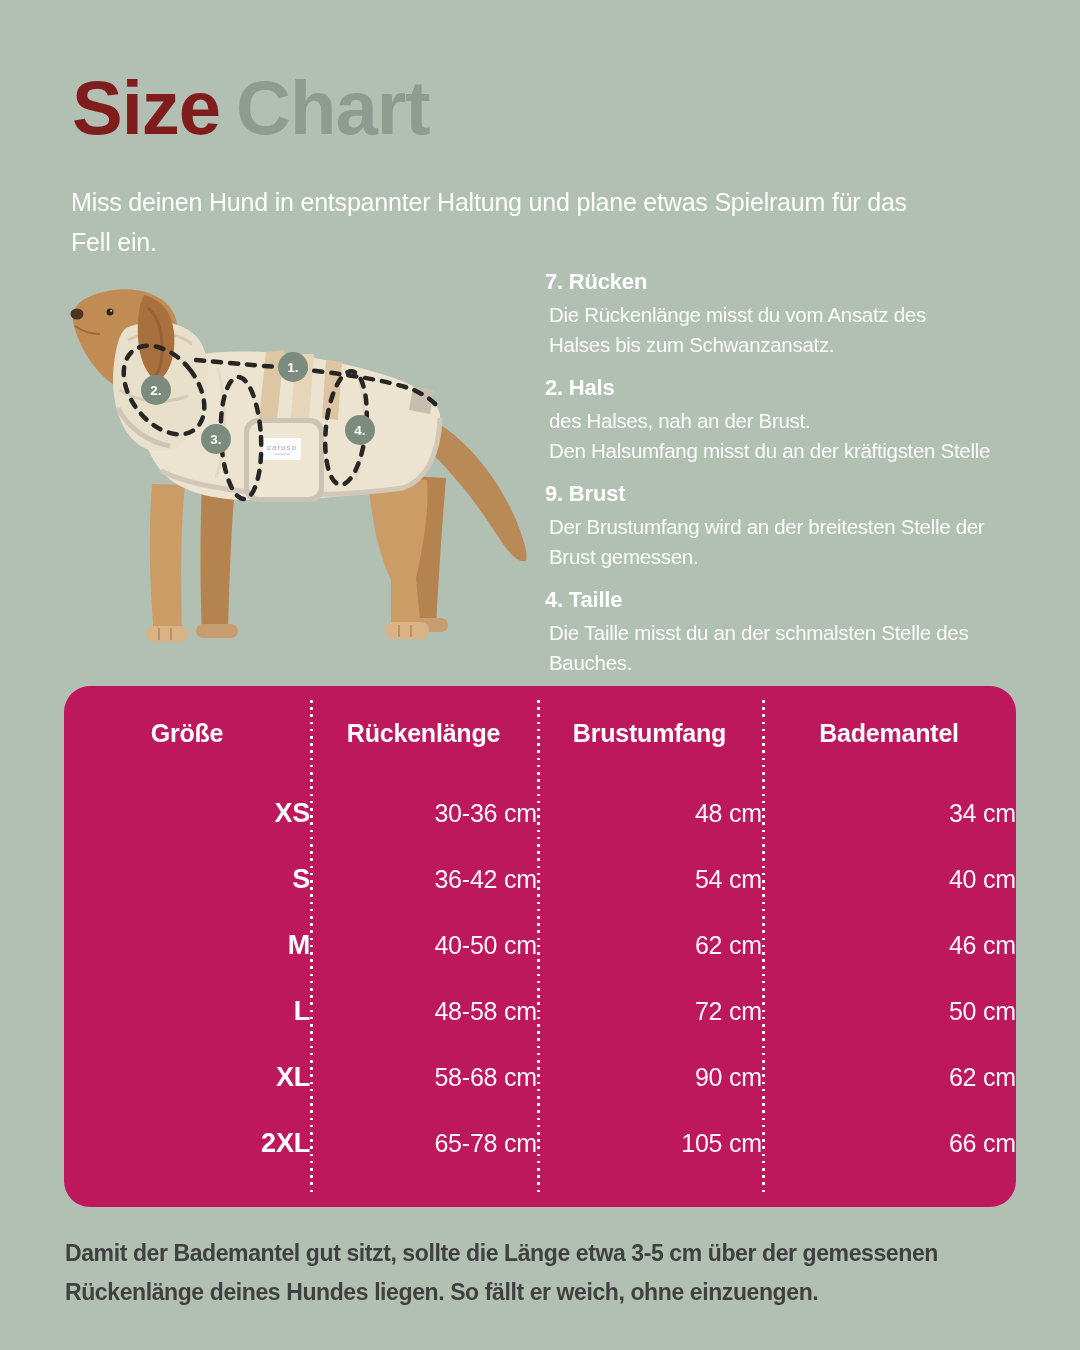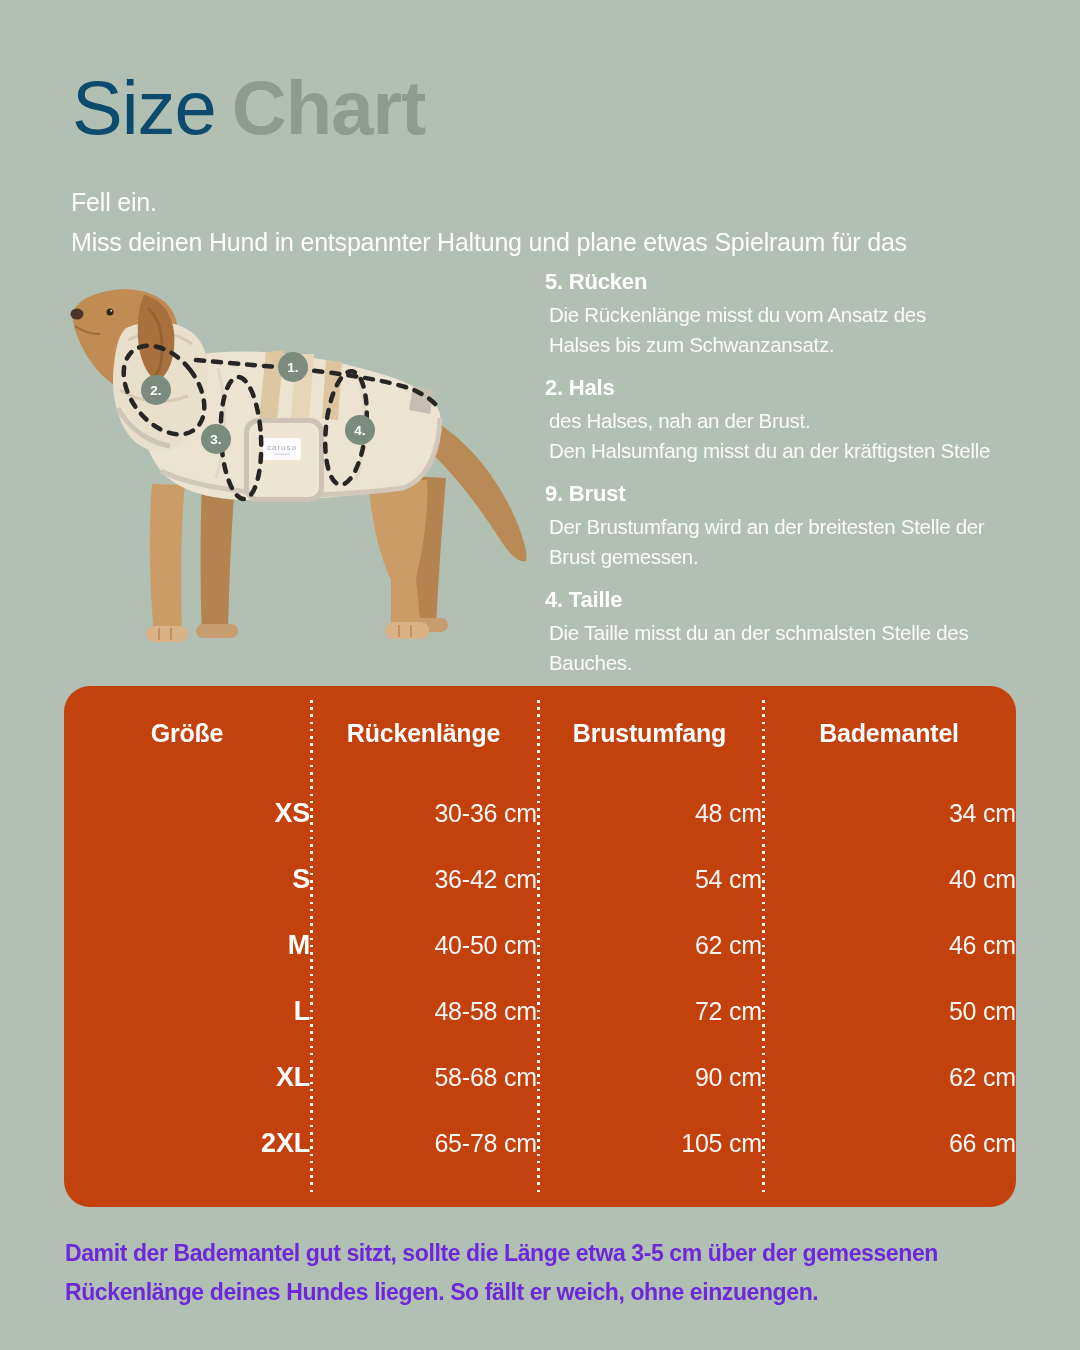"Size" .title .t-light { color: #0c4a6e -> #7f1d1d; font-weight: 400 -> 700 }
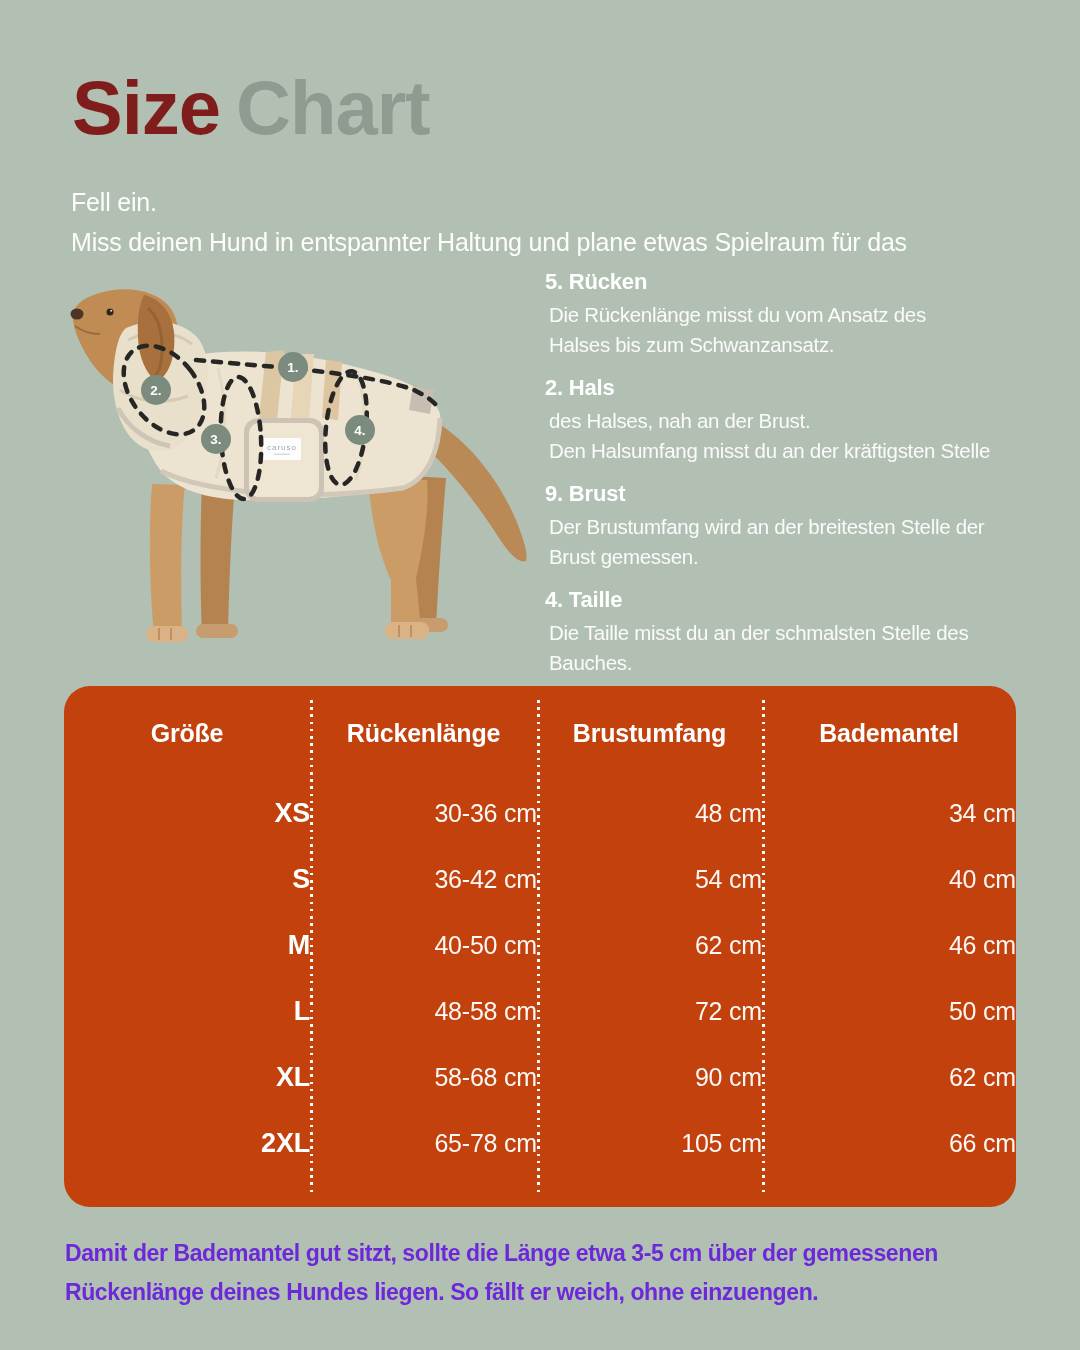"Fell ein." div { order: before "Miss deinen Hund in entspannter" -> after "Miss deinen Hund in entspannter" }
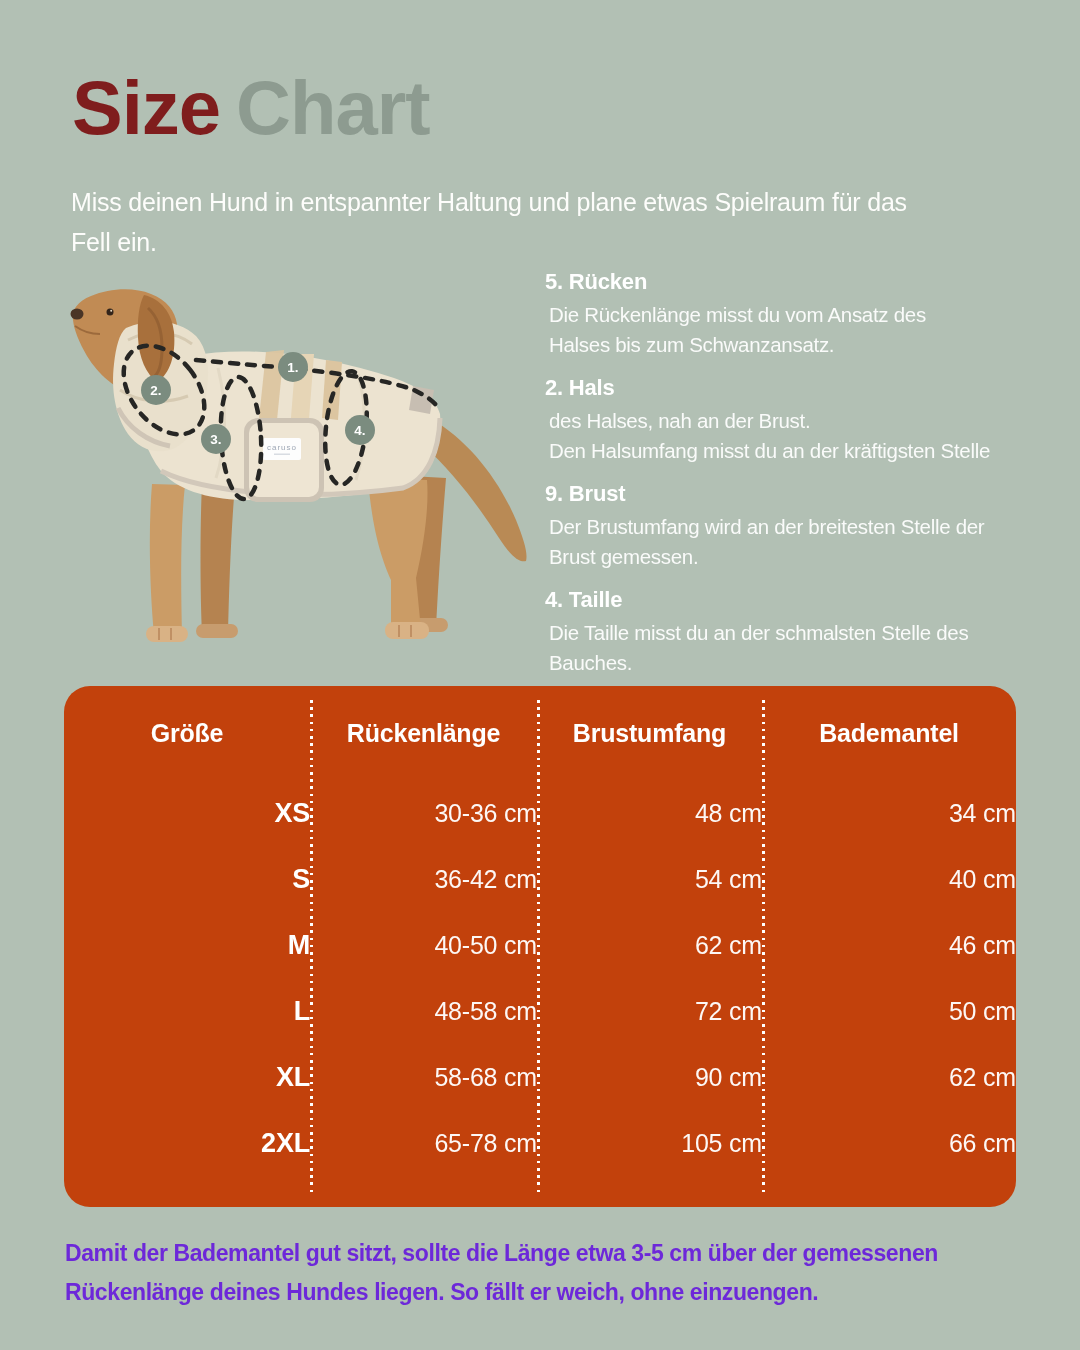"5. Rücken" p.m-head { text: 5 -> 7 }
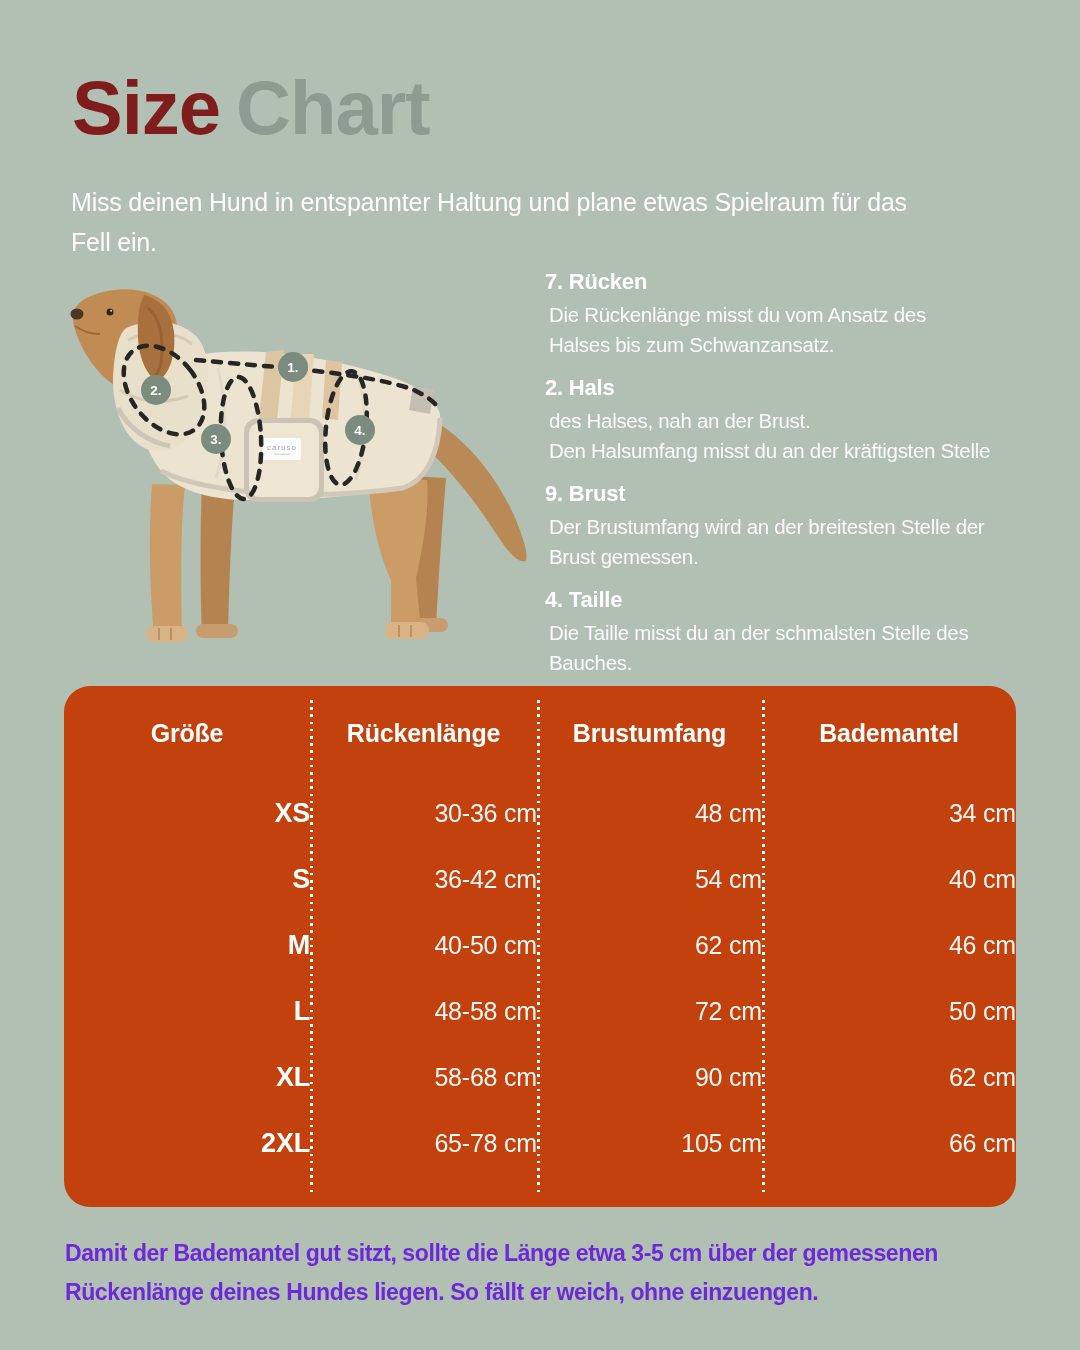"Größe" .table { background: #c2410c -> #be185d }
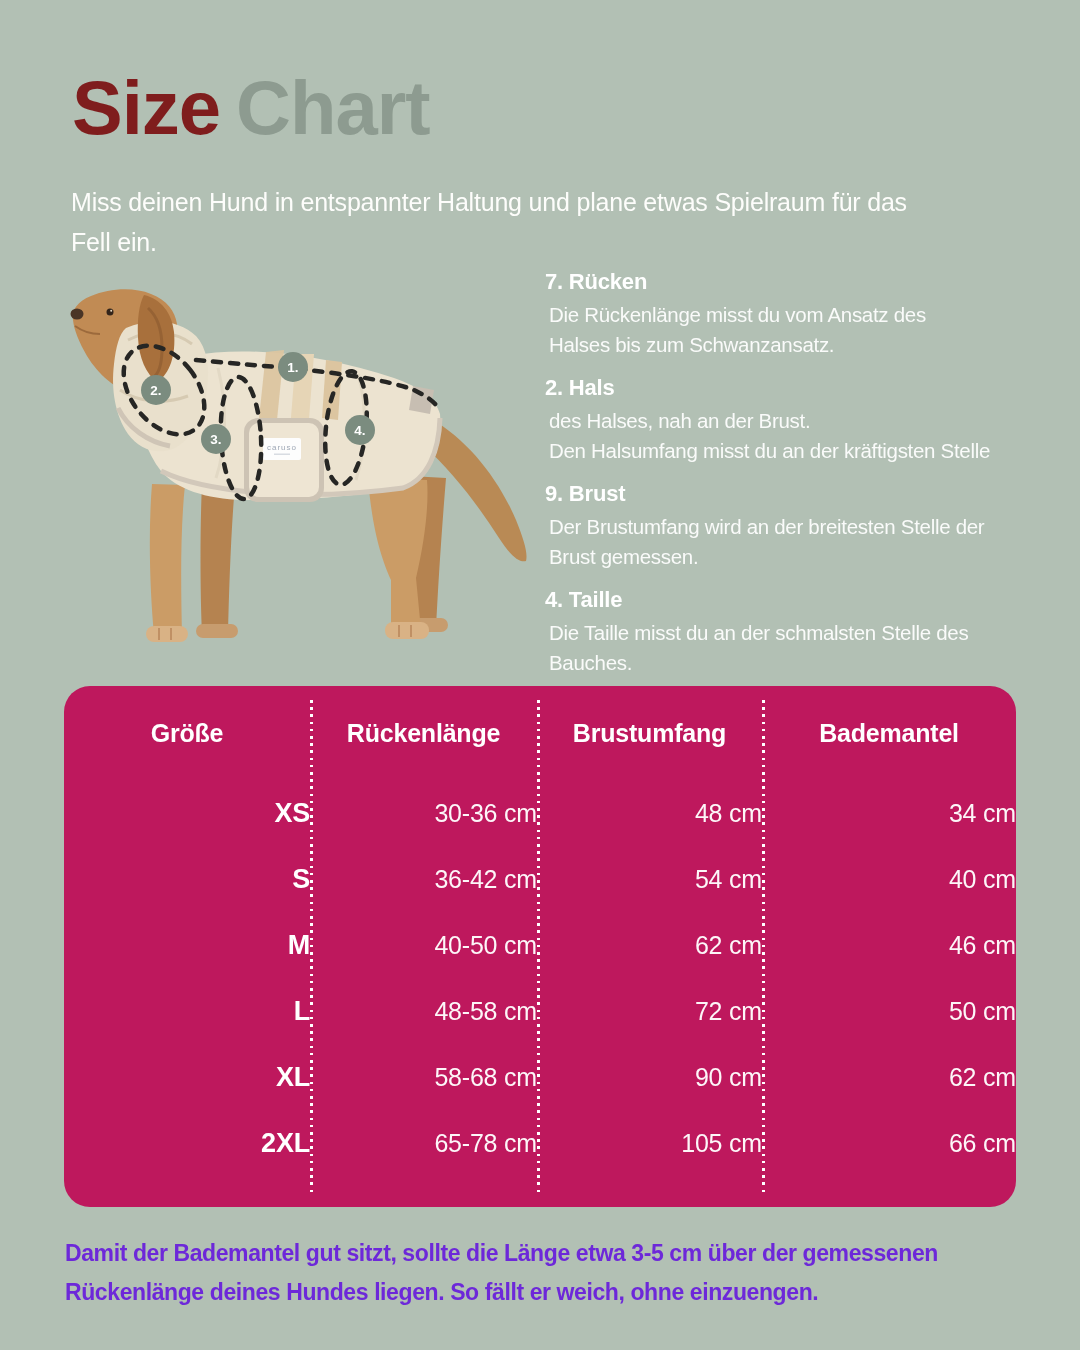"Damit der Bademantel gut sitzt," .footer { color: #6d28d9 -> #404040 }
